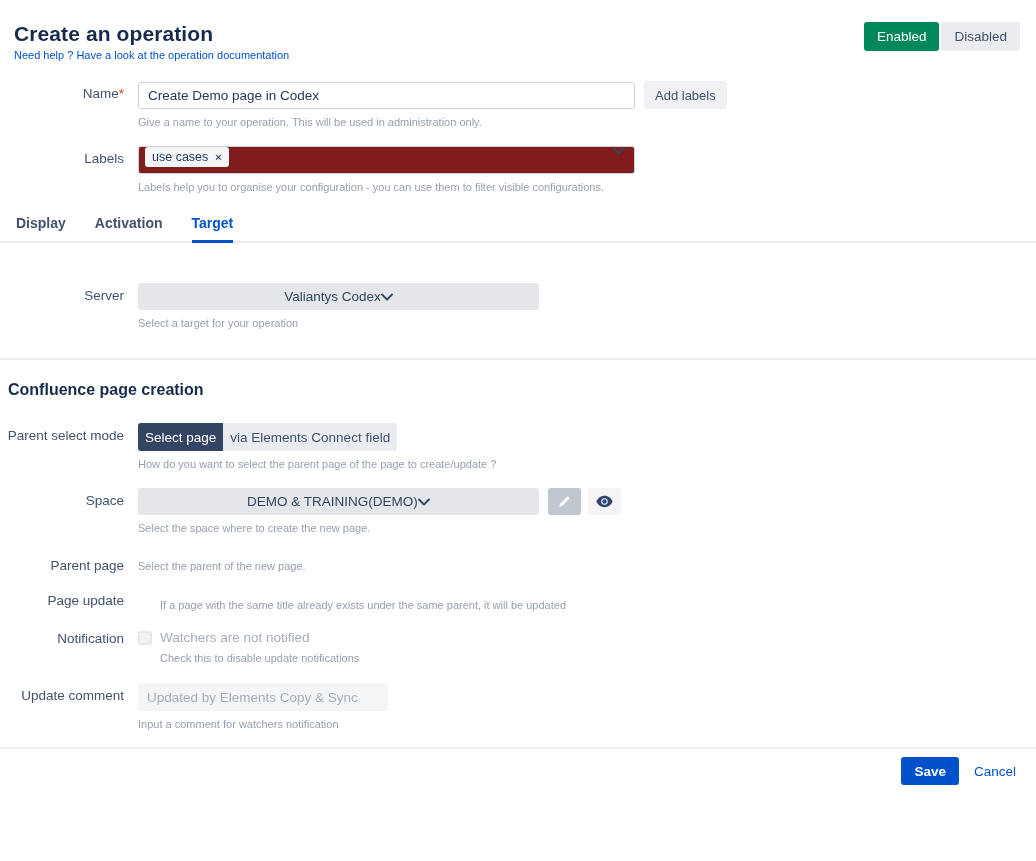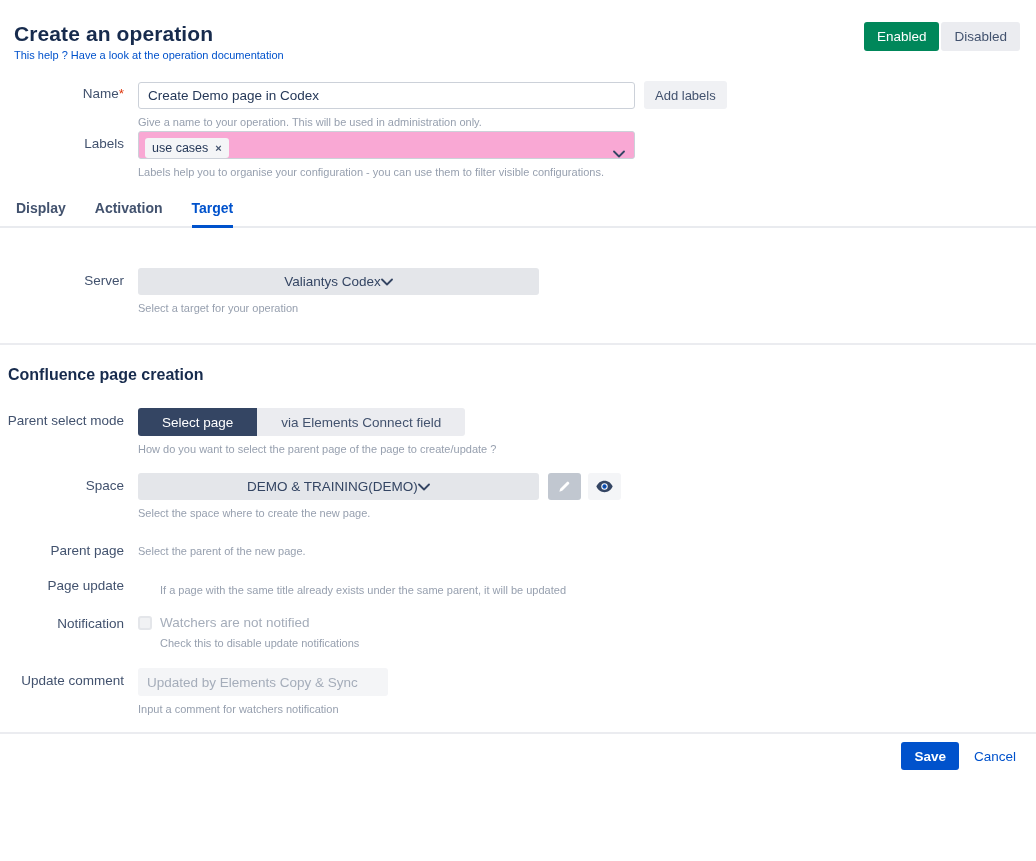"This help ? Have a" a.help-link { text: This -> Need }
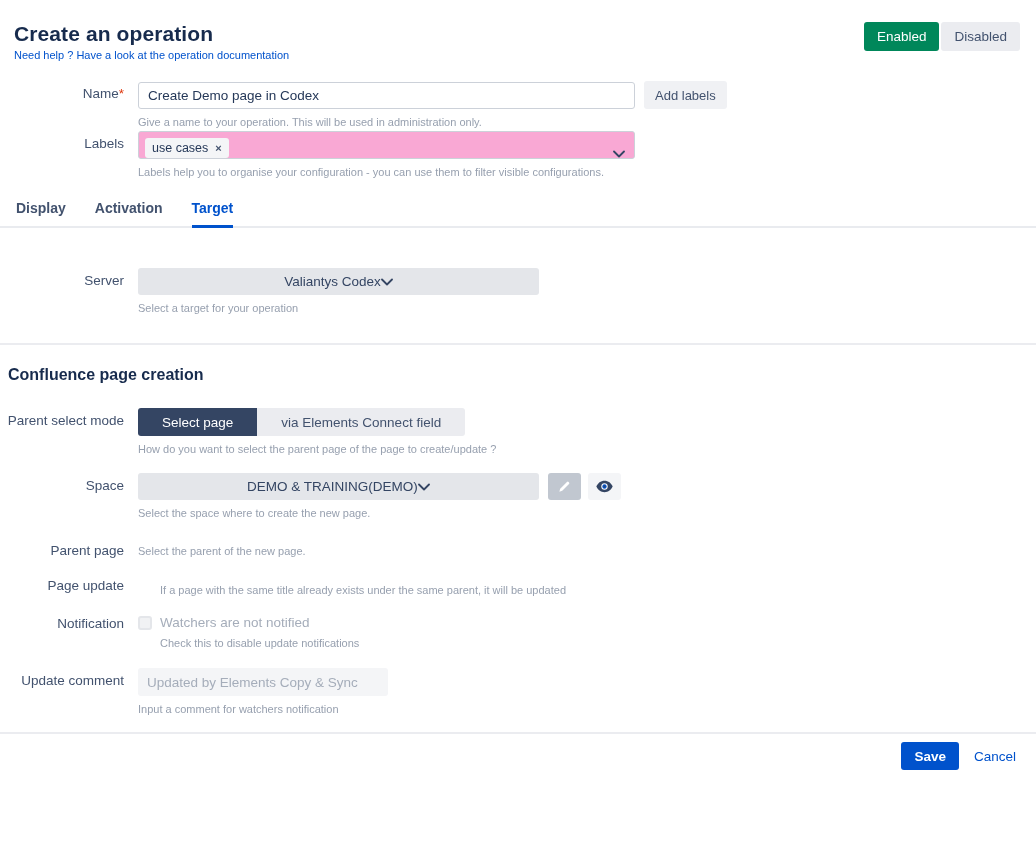"Give a name to your" .helper-mb { margin-bottom: none -> 15px }
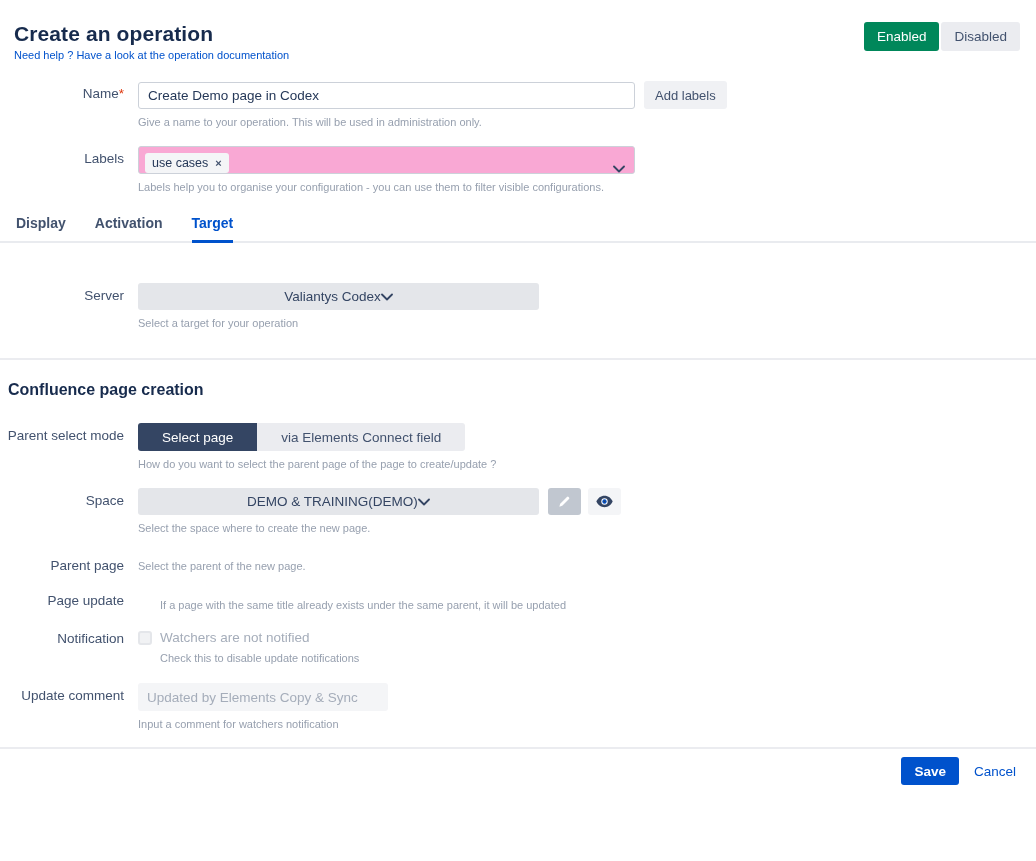"use cases" .multiselect { align-items: flex-end -> flex-start; background: #f9a8d4 -> #7f1d1d }
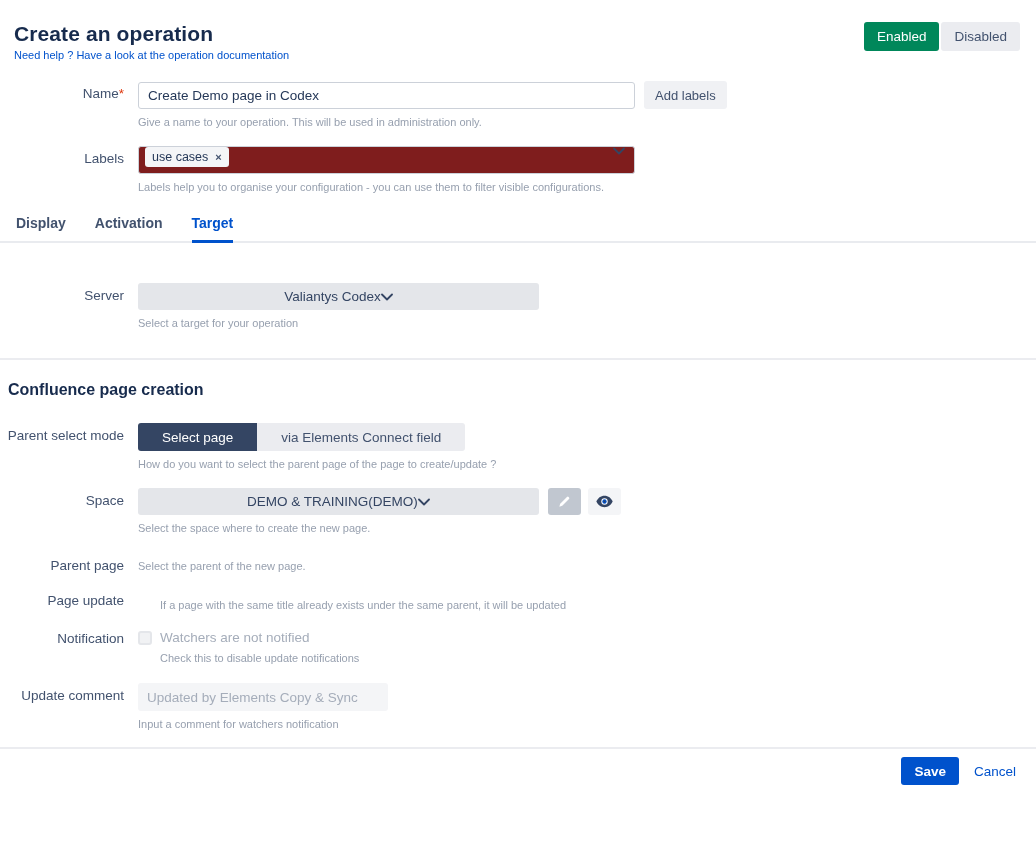"Select page" .seg-btn { padding: 0 24px -> 0 7px }
